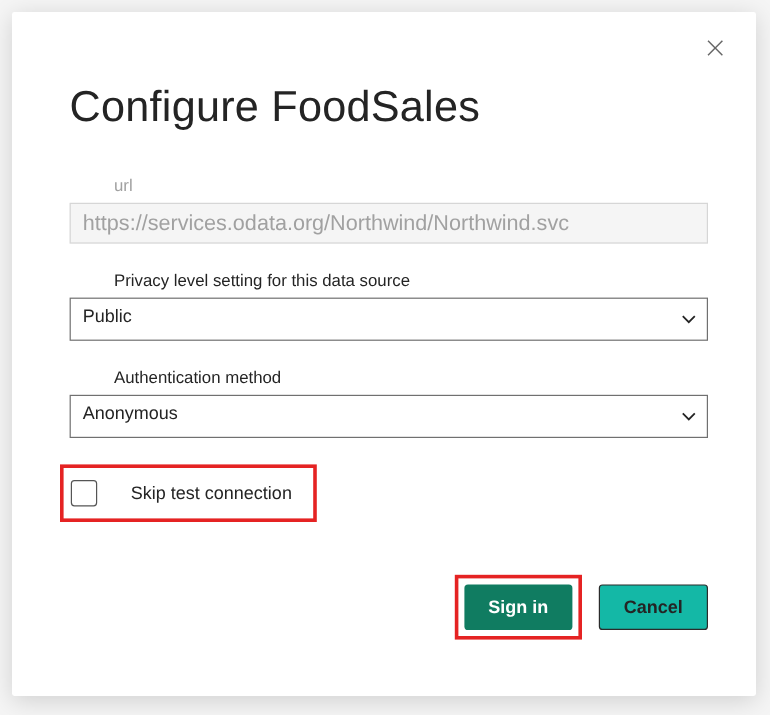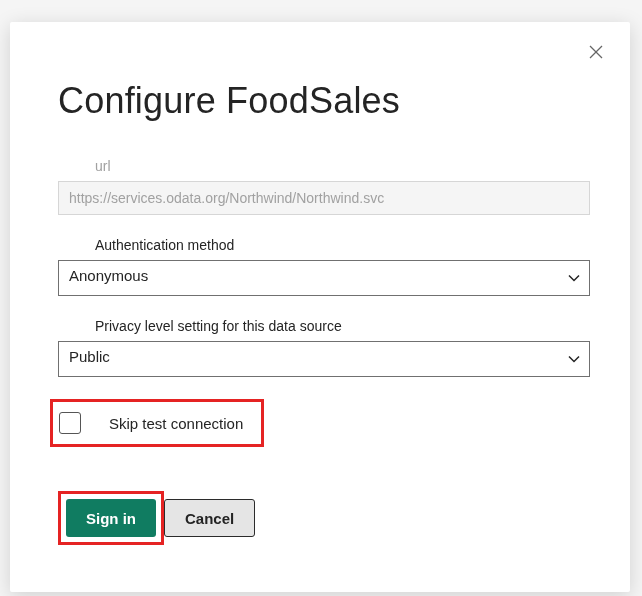"Configure FoodSales" .dialog { top: 22px -> 10px }
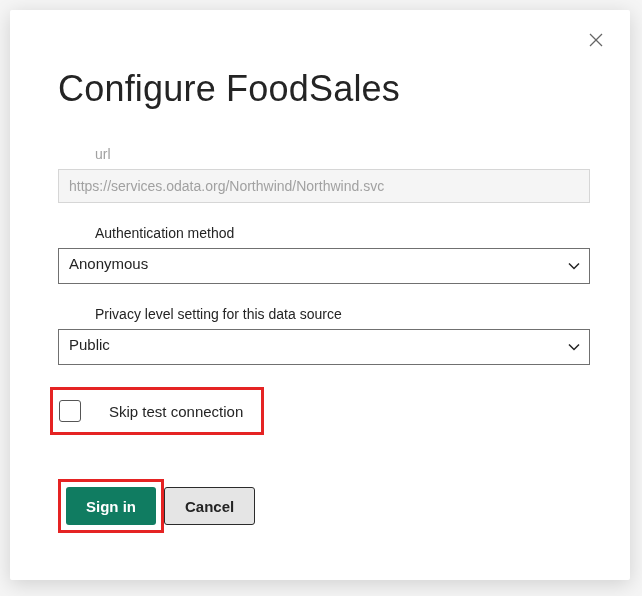"https://services.odata.org/Northwind/Nor" .text-input { font-size: 14px -> 18px }
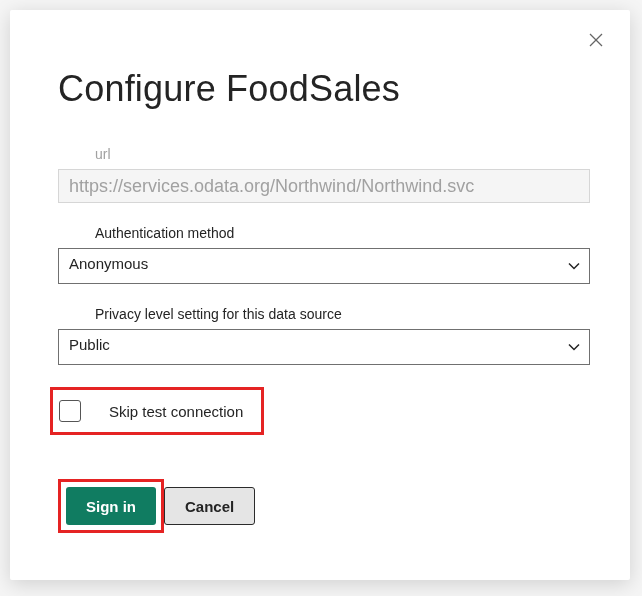"Authentication method" div.field-group { order: before "Privacy level setting for this" -> after "Privacy level setting for this" }
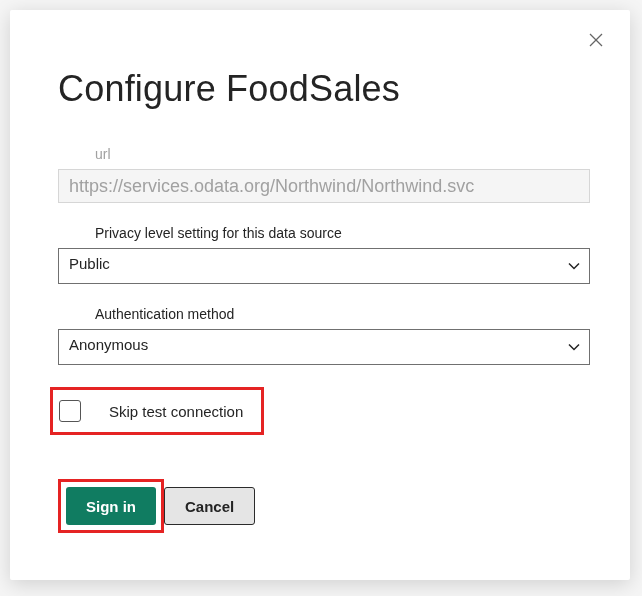"Sign in" .button-row { gap: 0 -> 14px; justify-content: none -> flex-end }
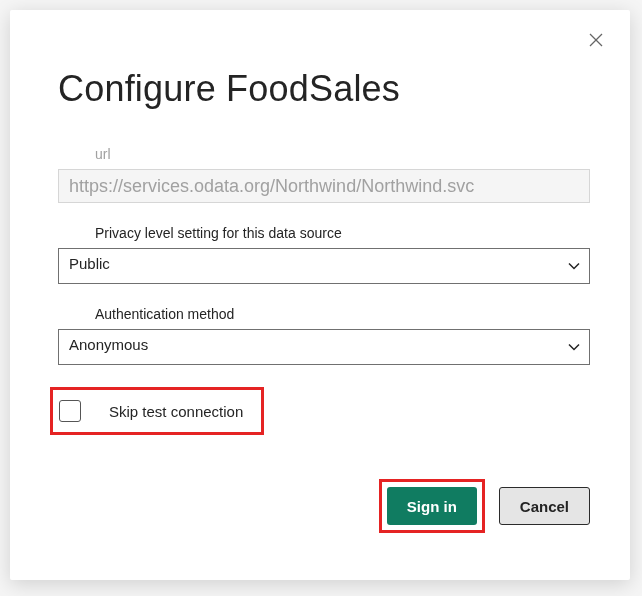"Cancel" .btn-secondary { background: #e5e5e5 -> #14b8a6 }
